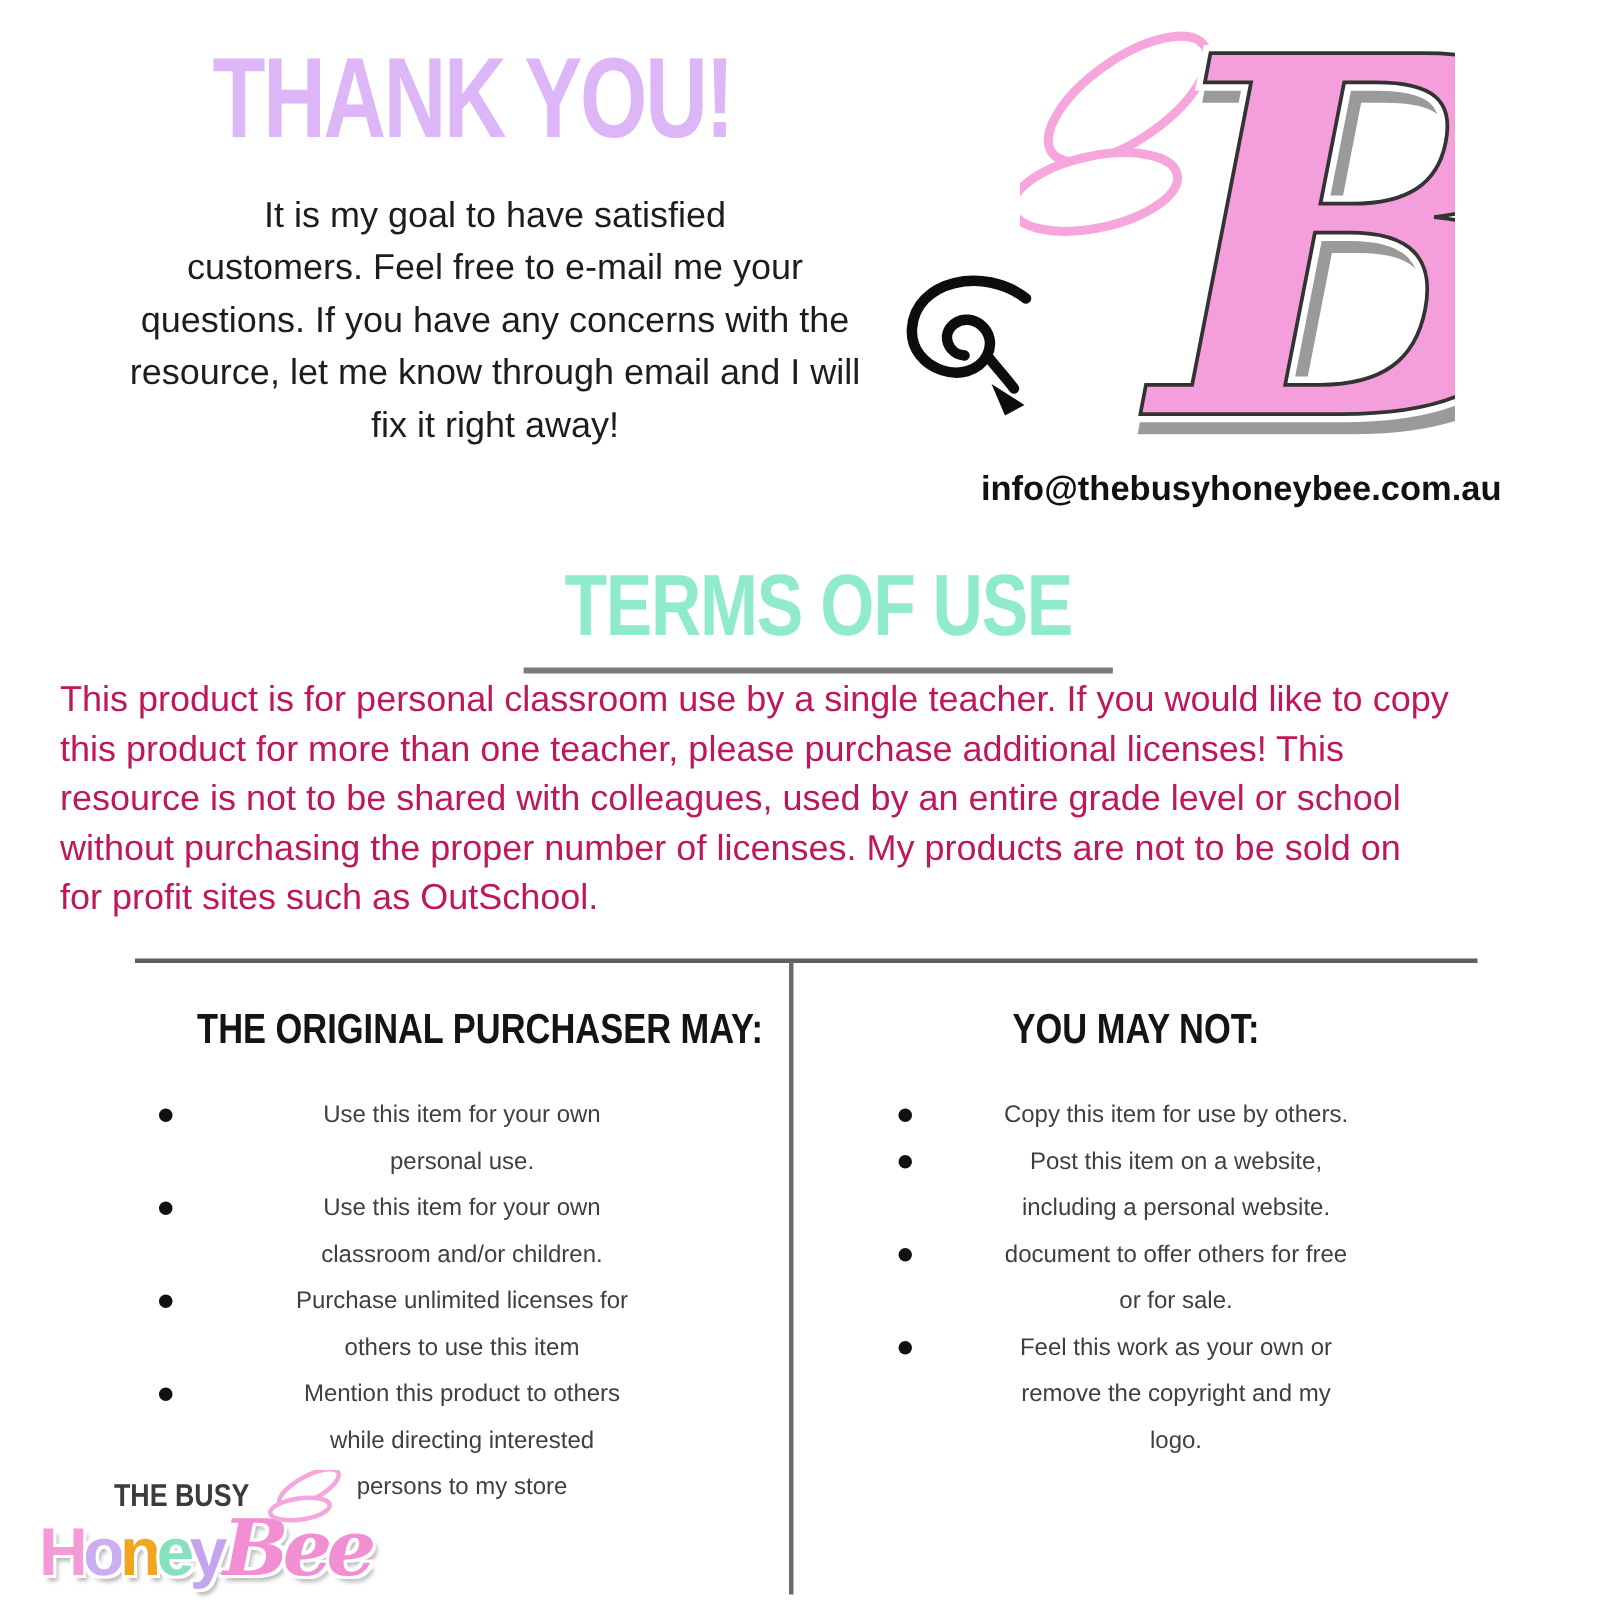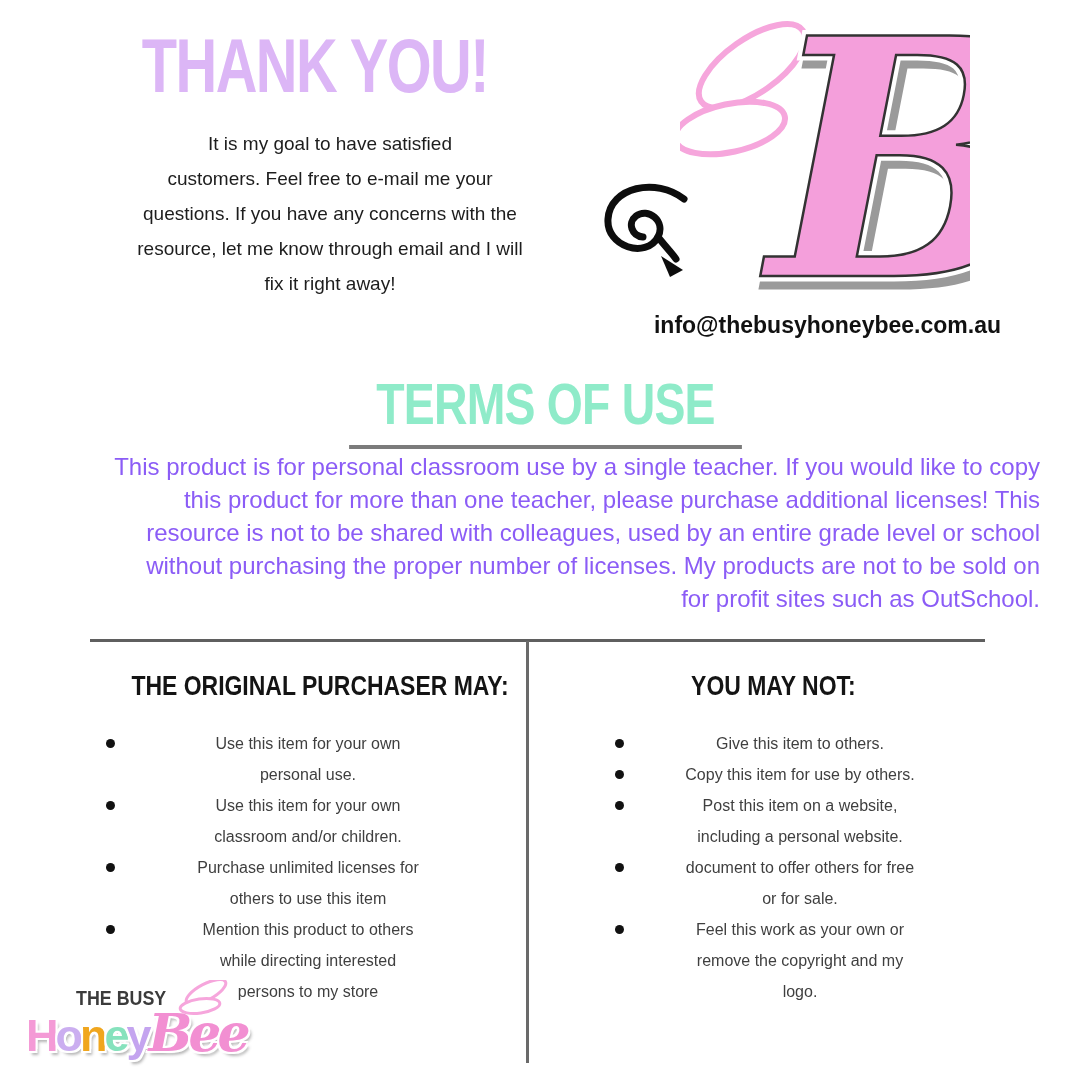"It is my goal to" .thanks-body { font-size: 19px -> 24px }
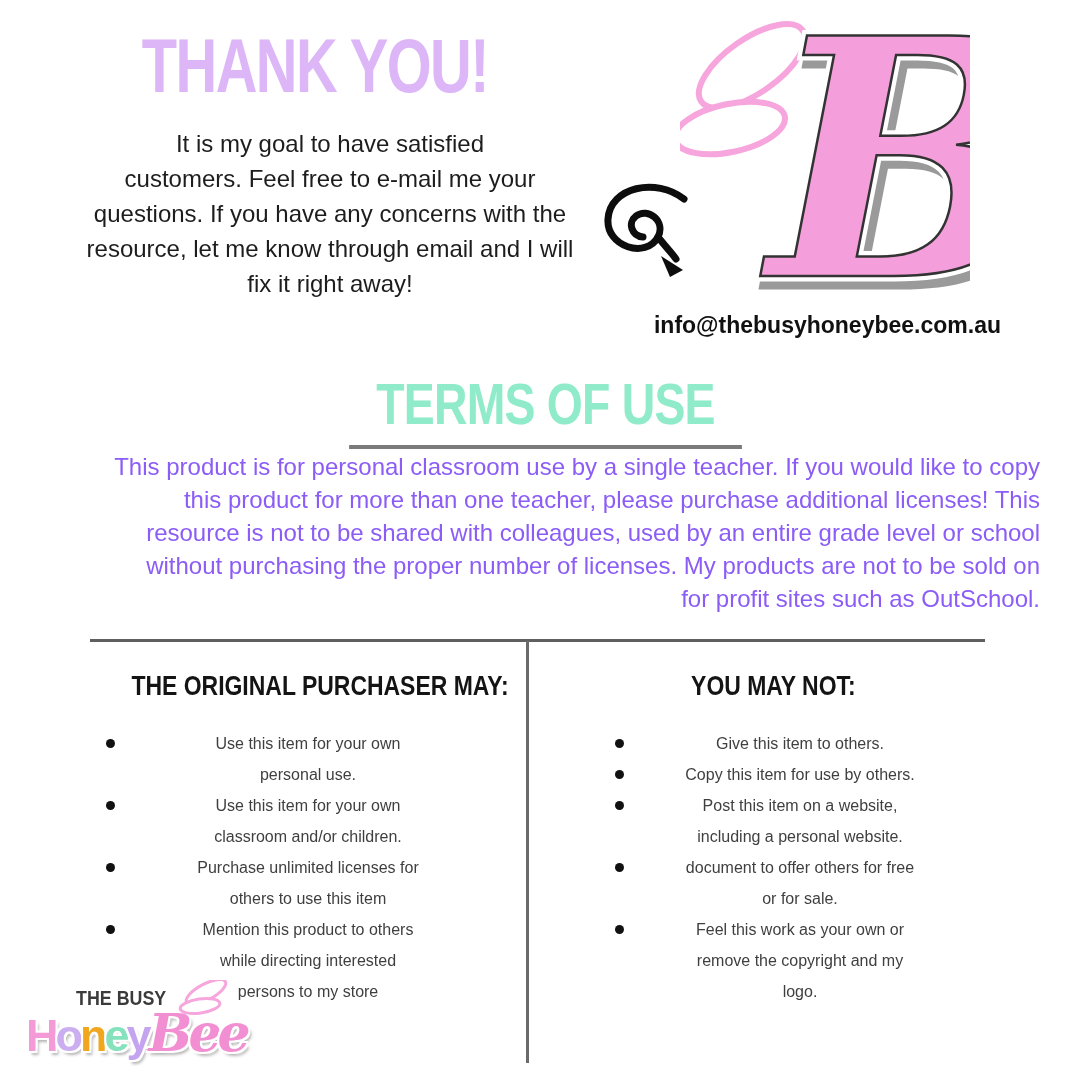"This product is for personal" .terms-body { color: #8b5cf6 -> #be185d; text-align: right -> left }
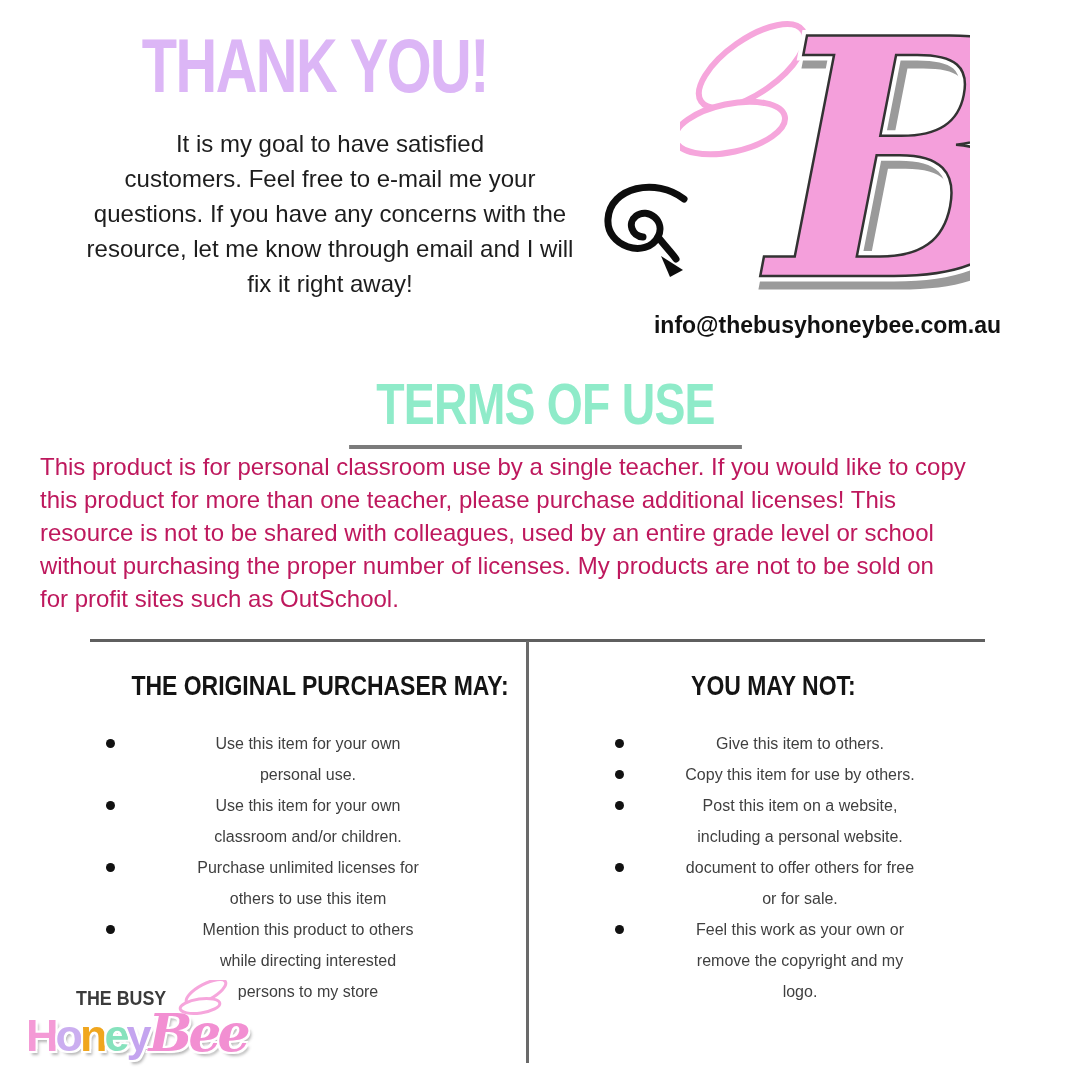"YOU MAY NOT:" .col-right { padding-left: 16px -> 0 }
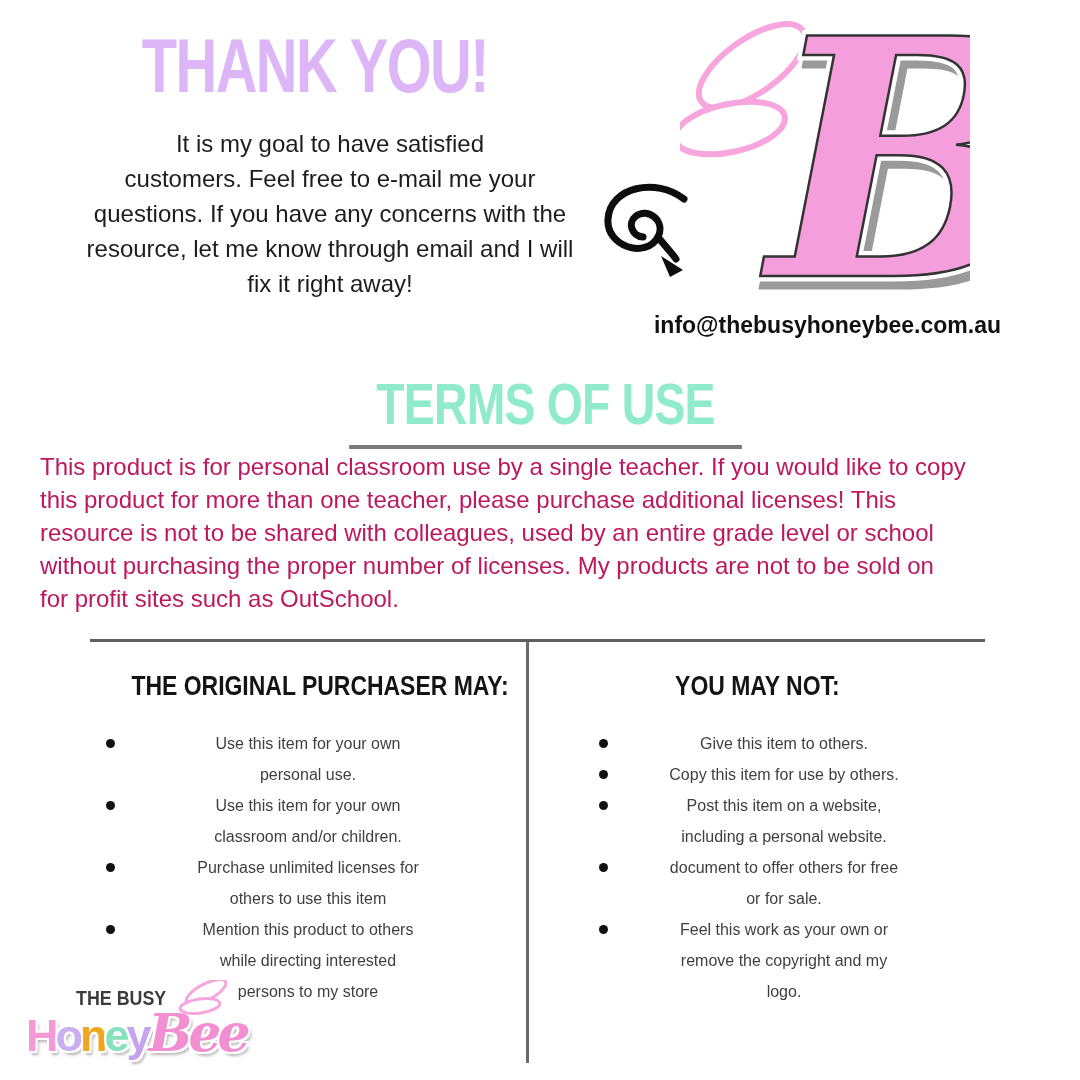"Give this item to others." li { html: <li> <span></span> <div>Give this item to others.</div> </li> -> none }
